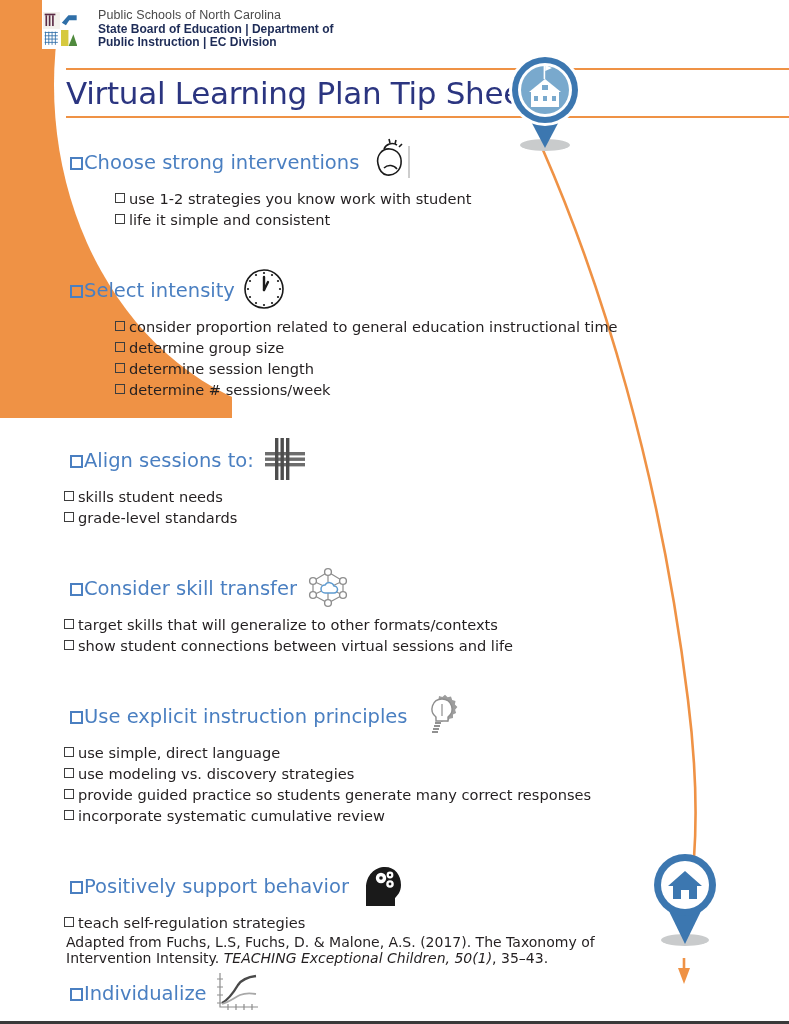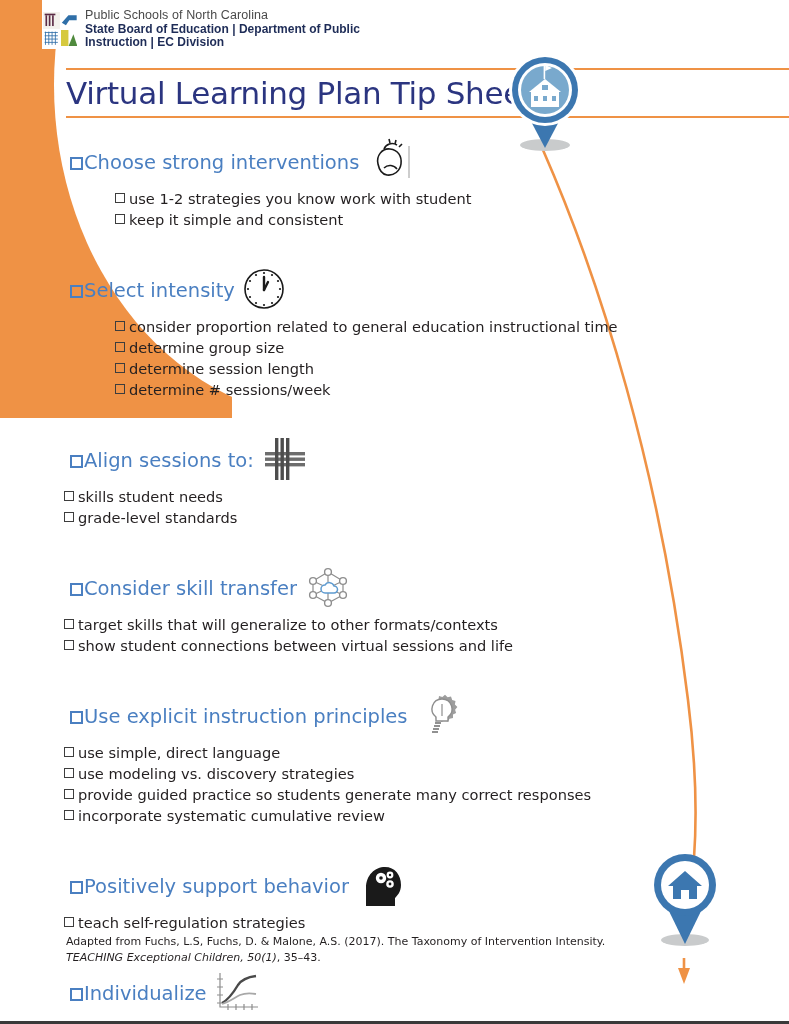"Public Schools of North Carolina" .logo-band { gap: 7px -> 20px }
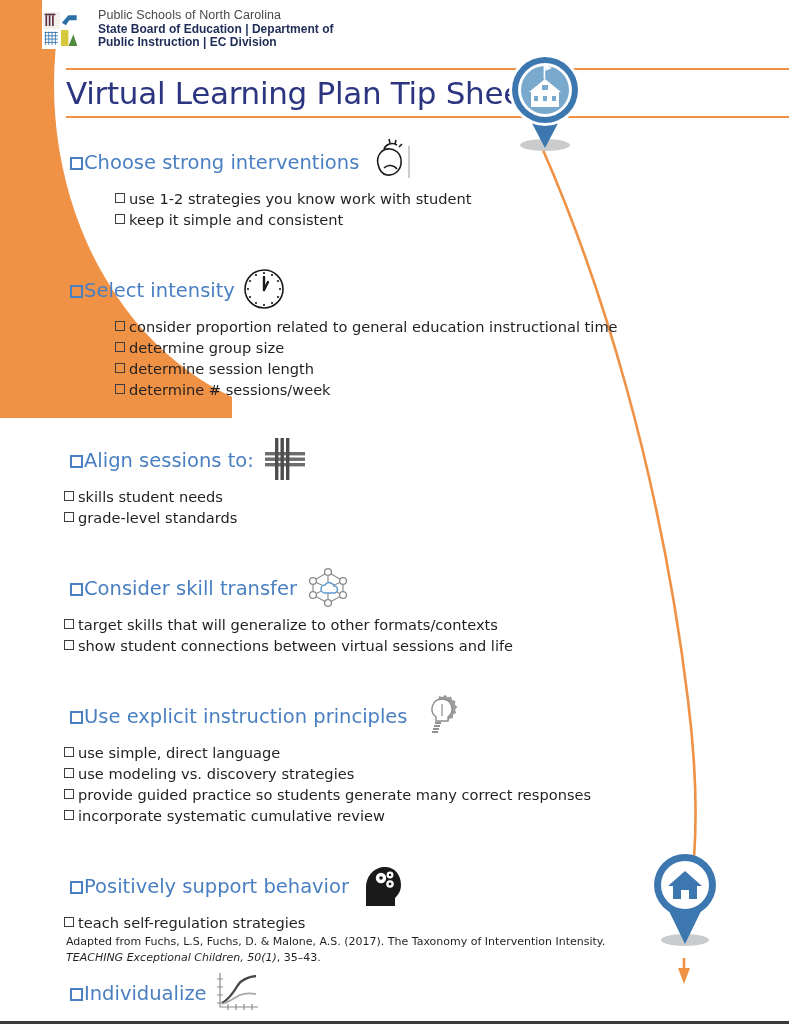"keep it simple and consistent" span.item-text { text: keep -> life }
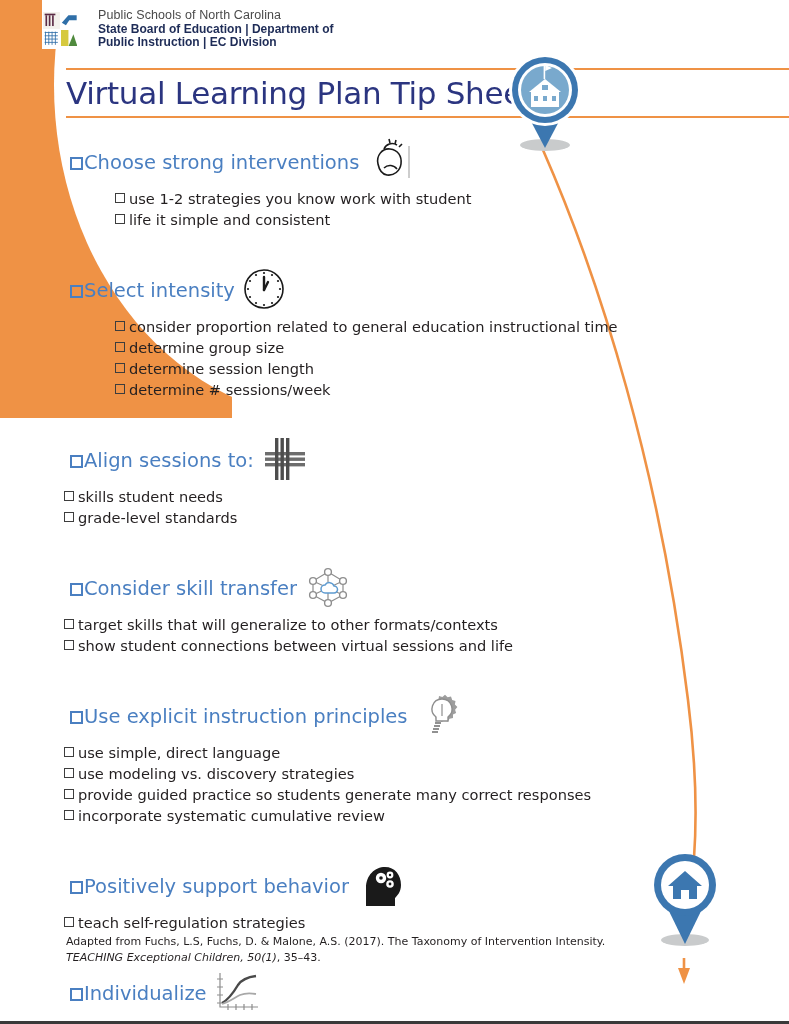"Adapted from Fuchs, L.S, Fuchs," .citation { font-size: 11px -> 14px }
